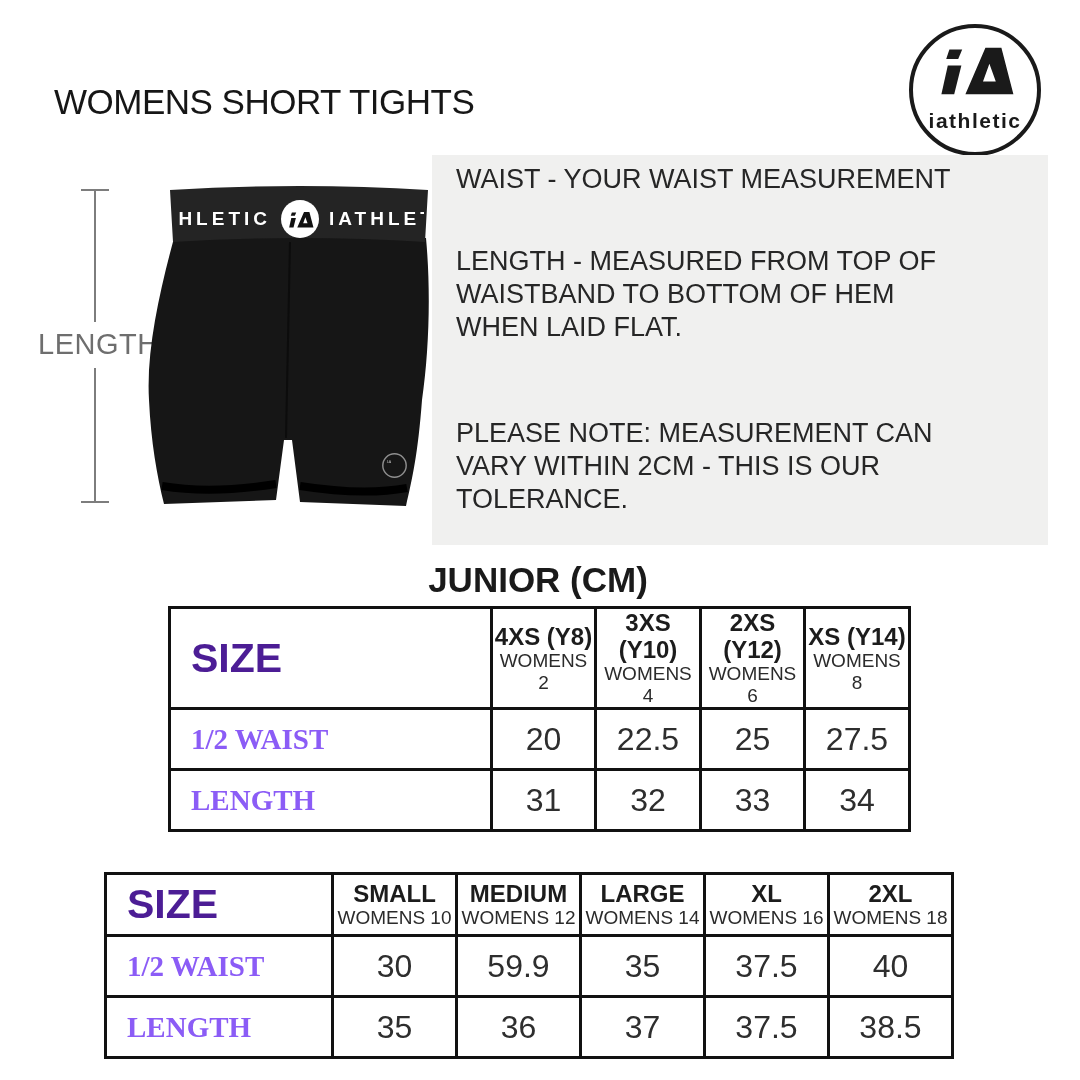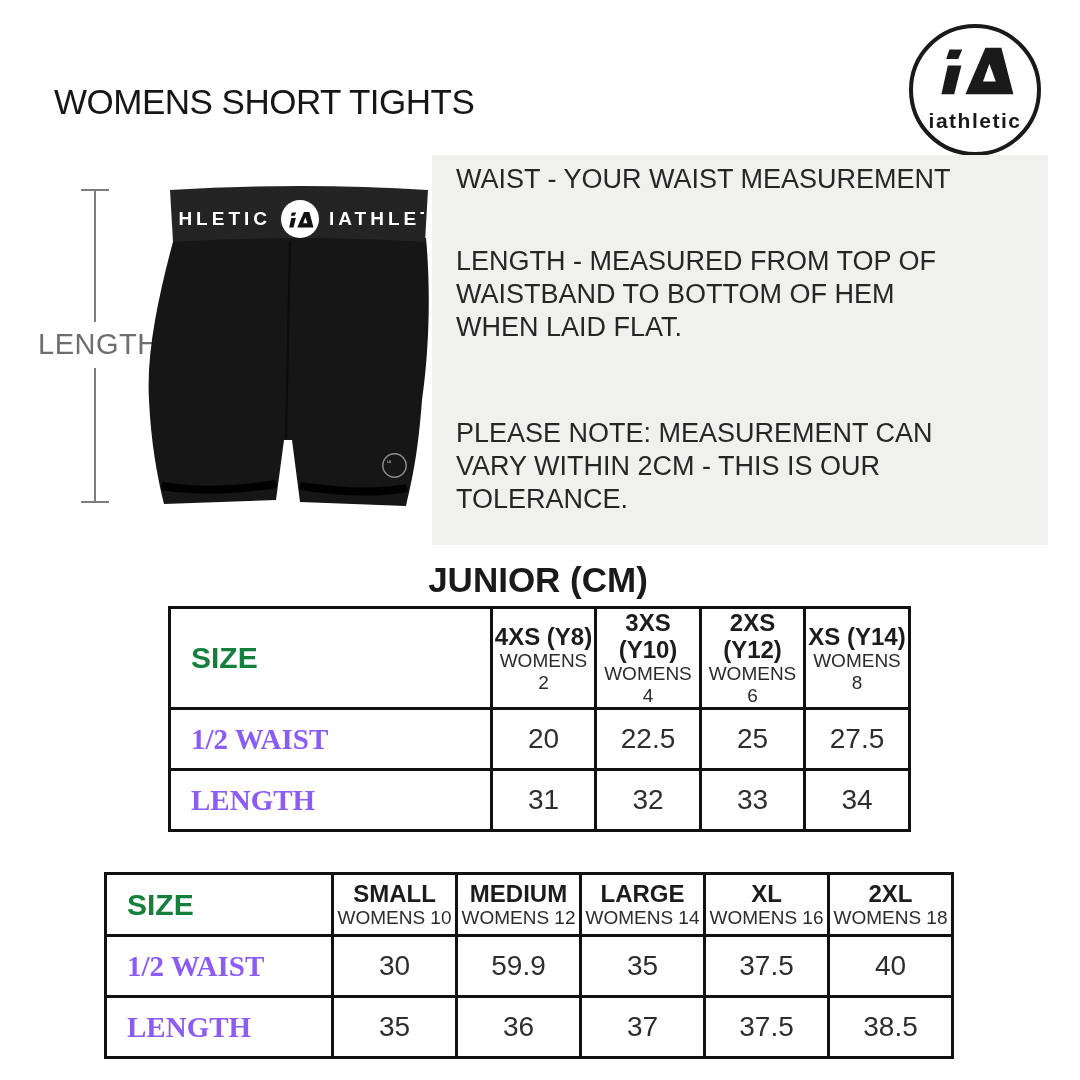"SIZE" td.size-cell { color: #15803d -> #4c1d95; font-size: 30px -> 41px }
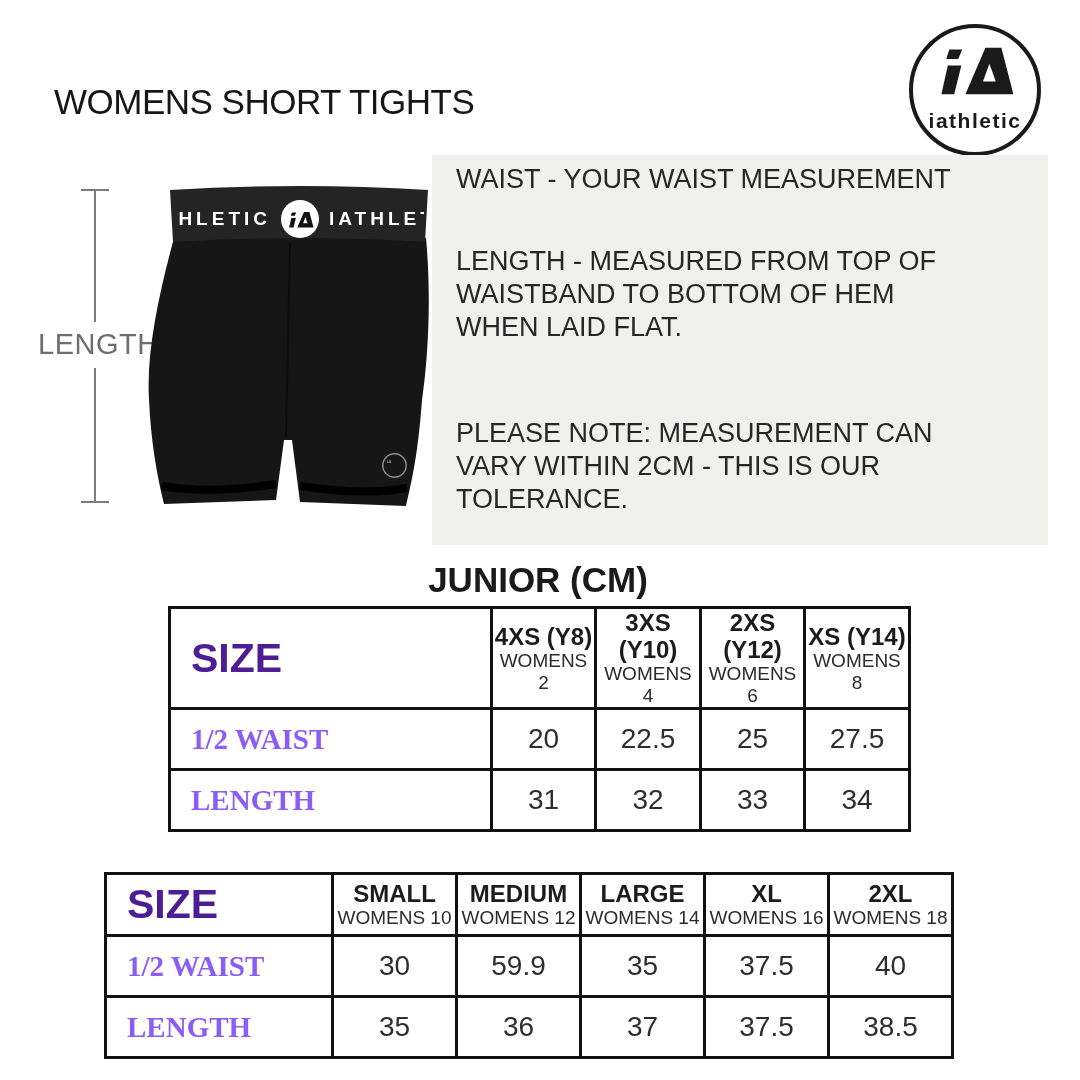"20" td.val { font-size: 28px -> 32px }
